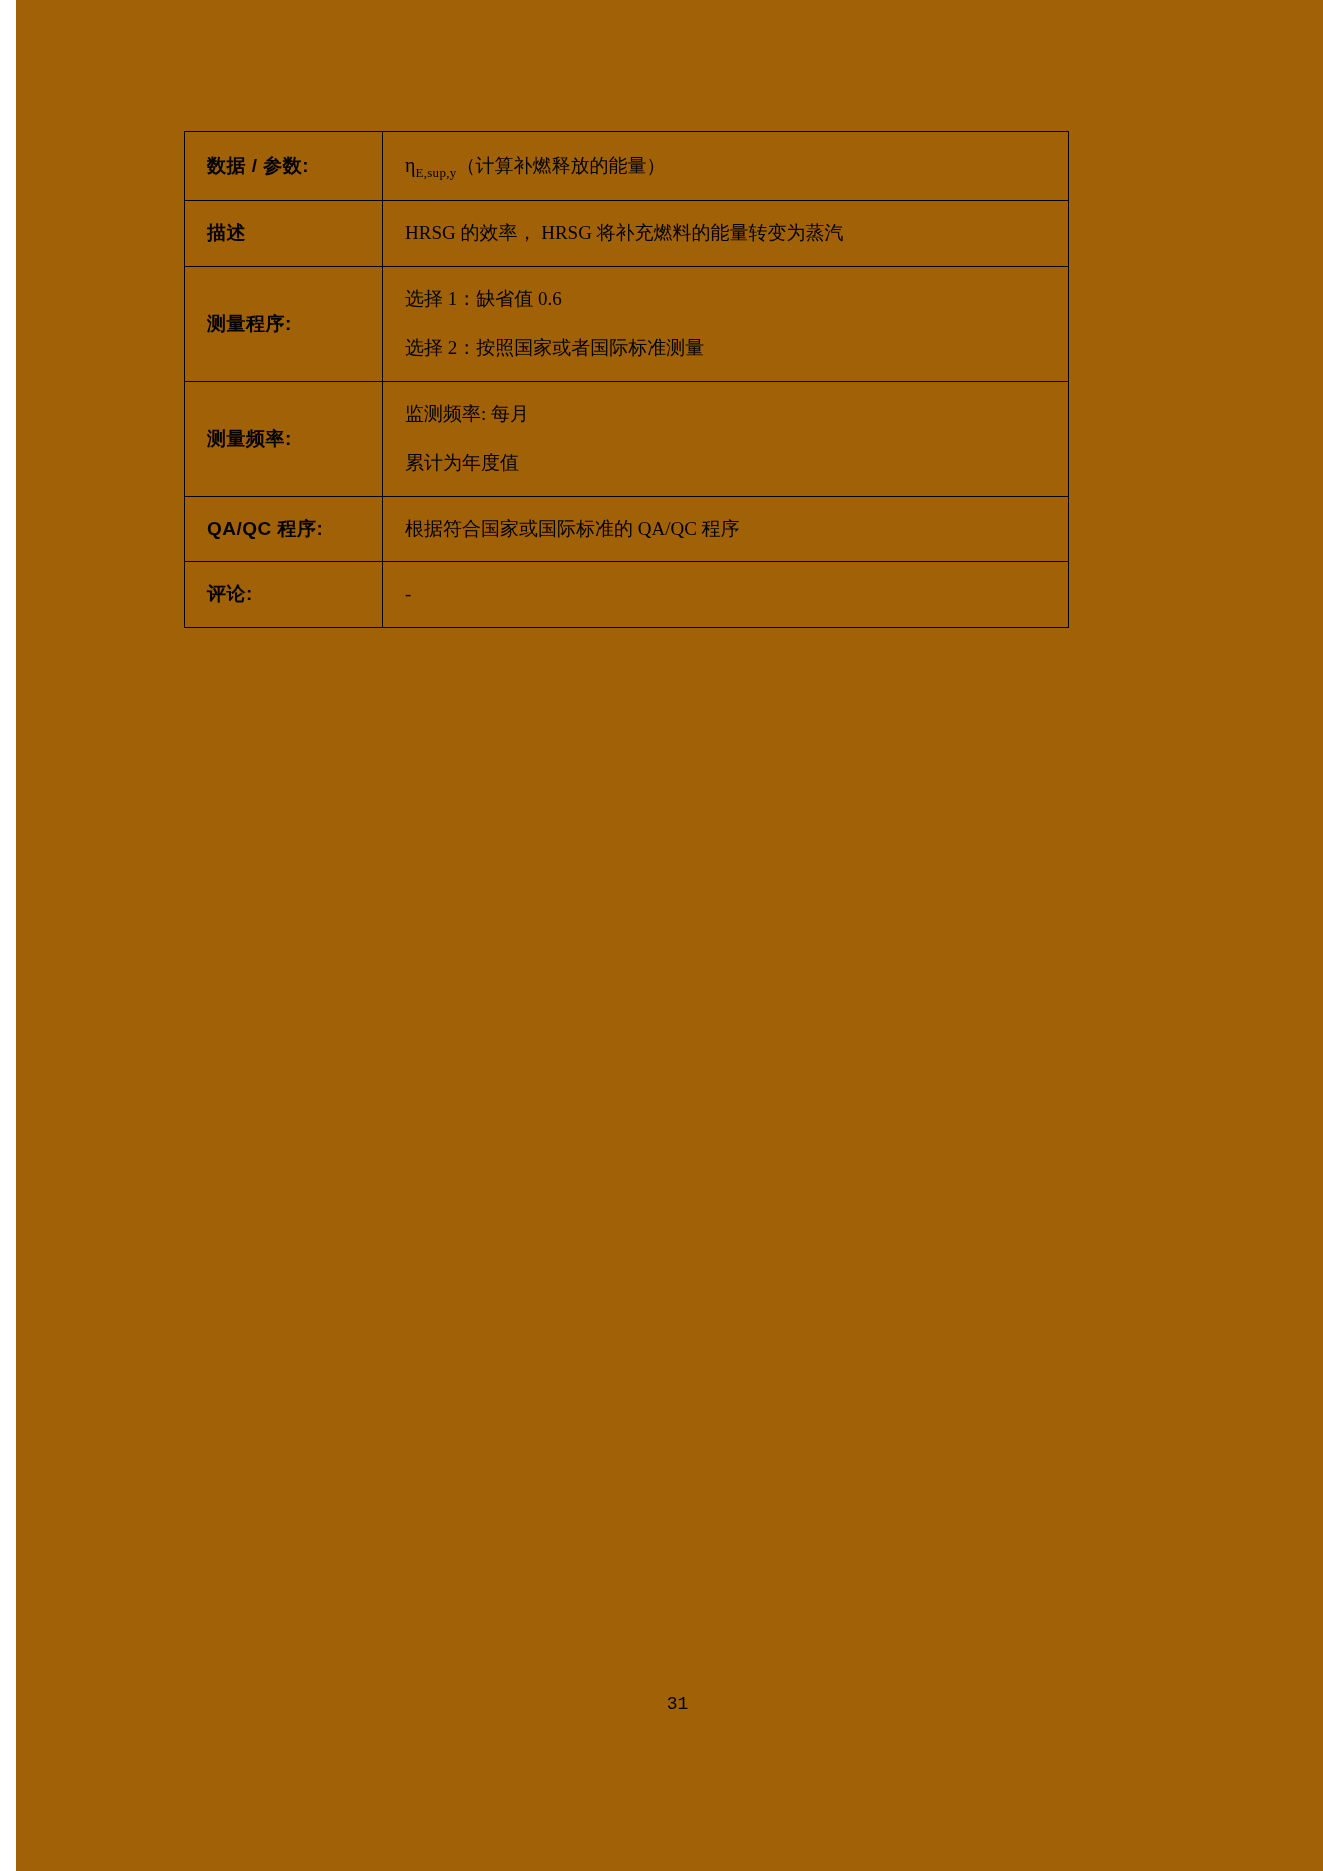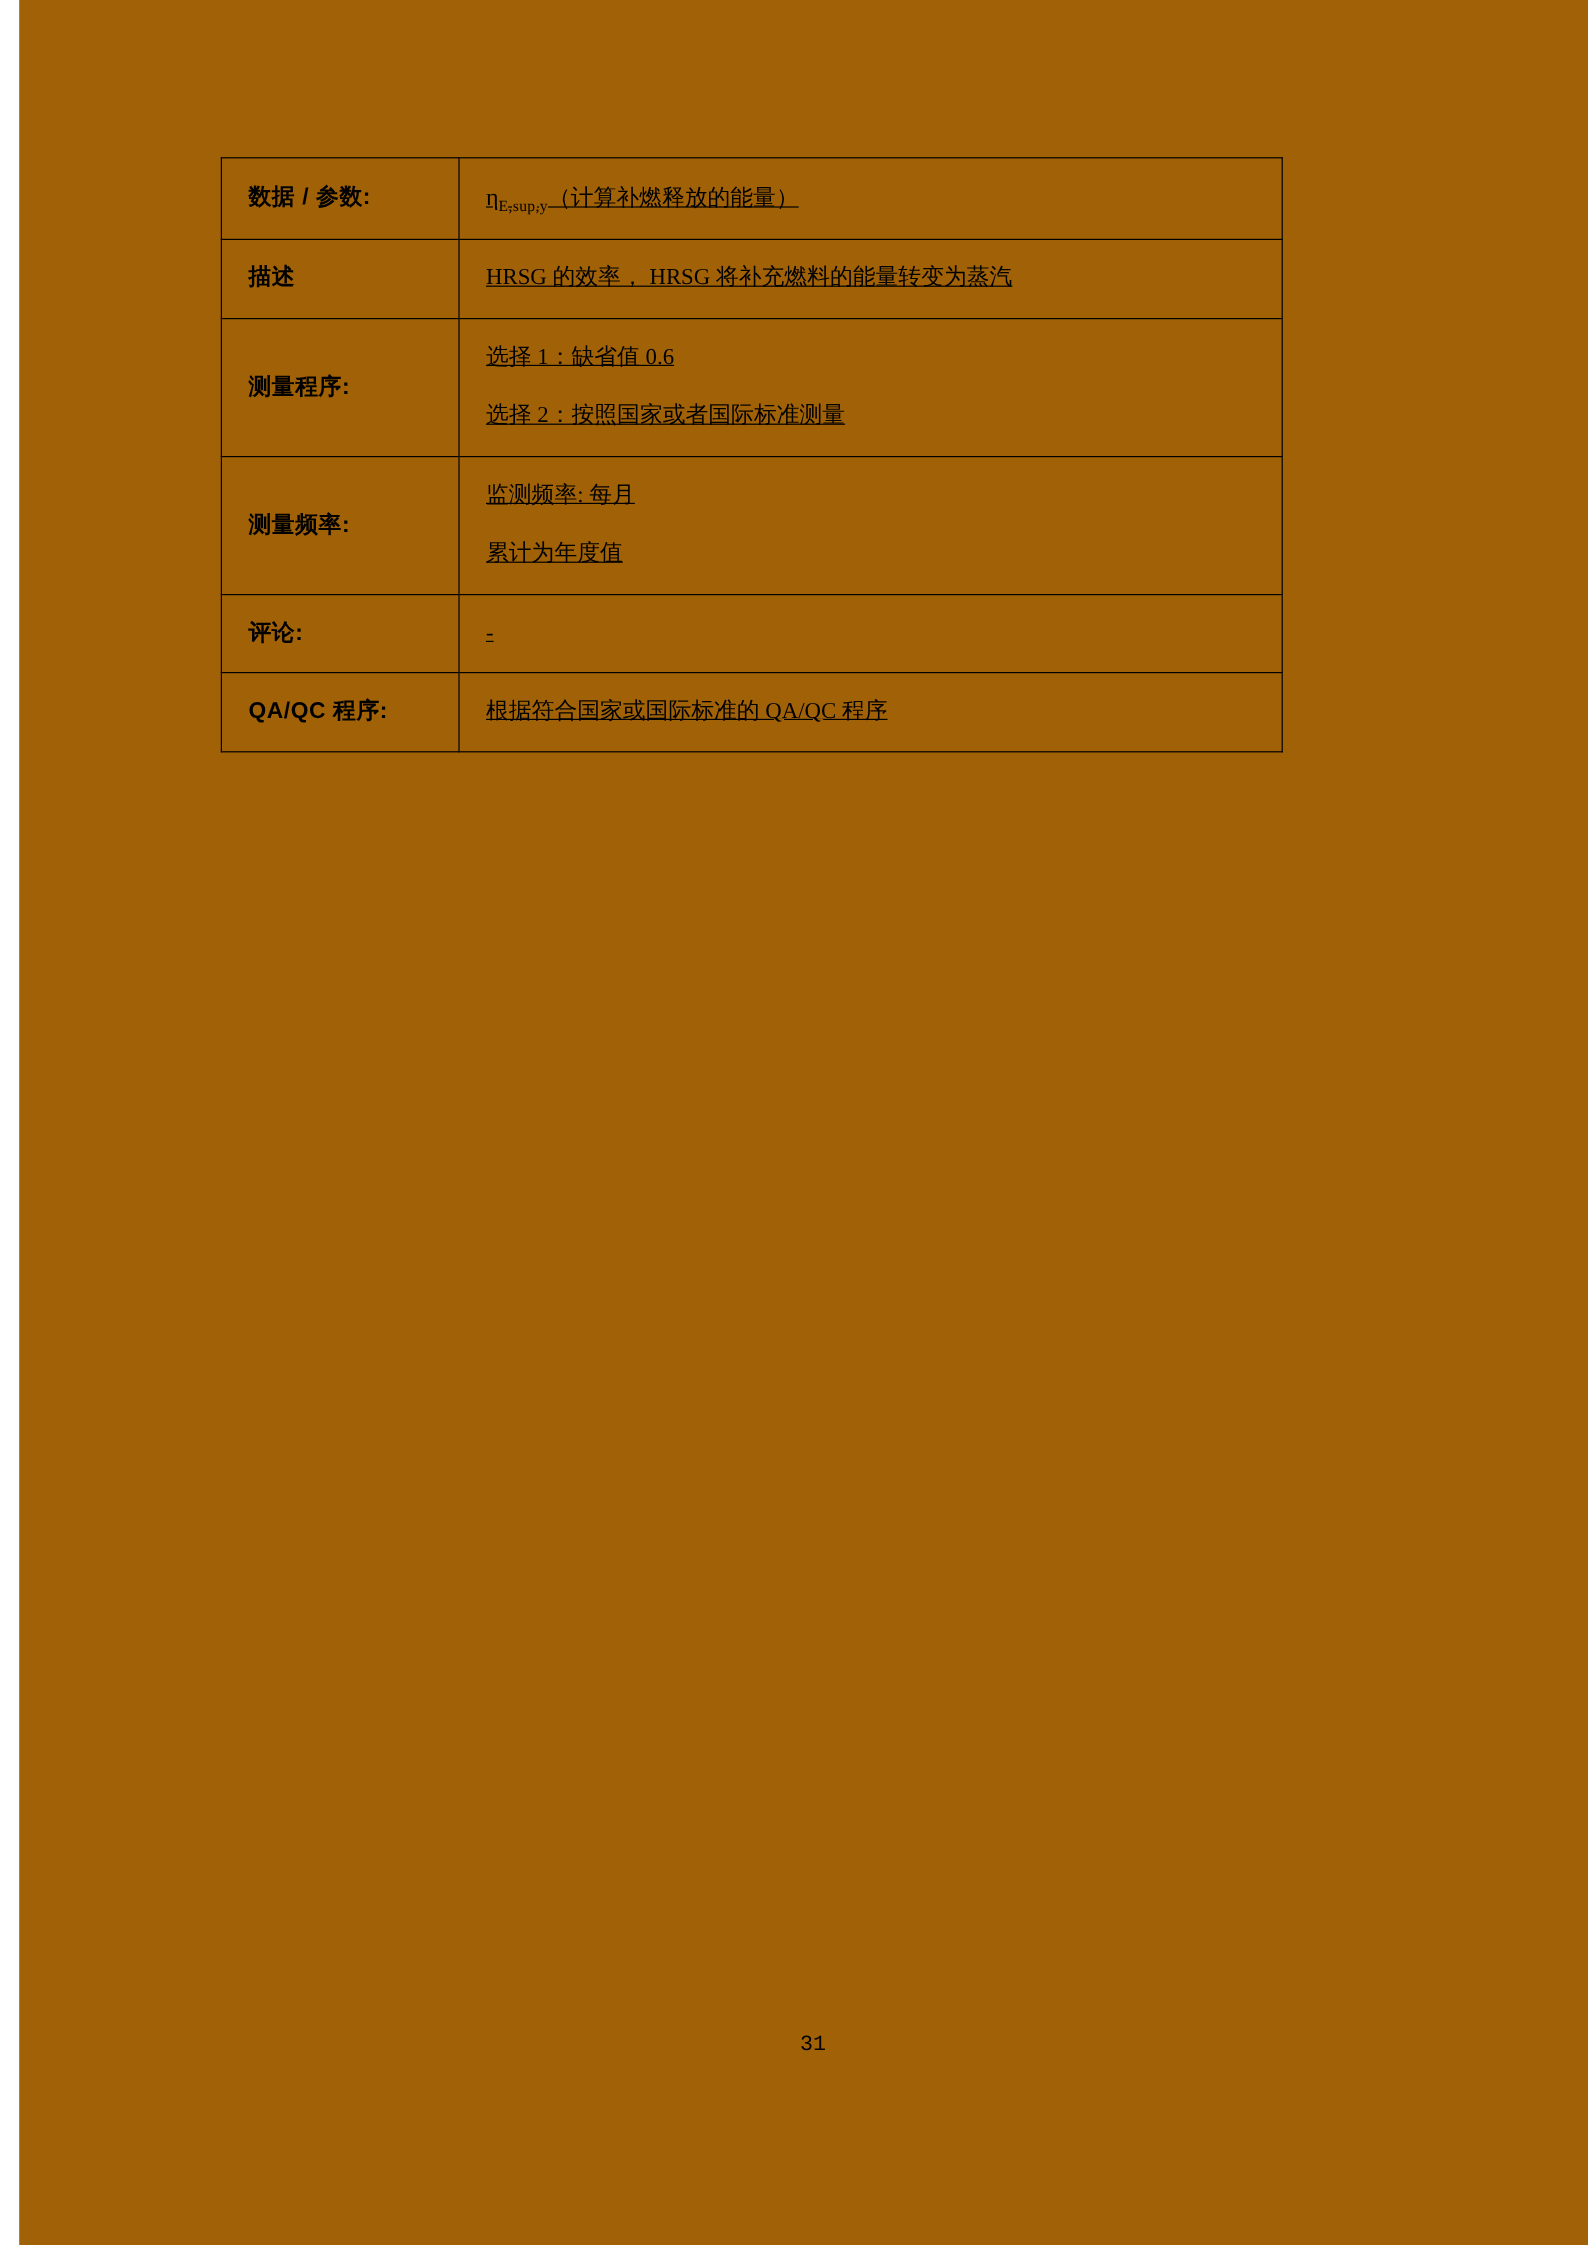"ηE,sup,y（计算补燃释放的能量）" .col-value { text-decoration: underline -> none }
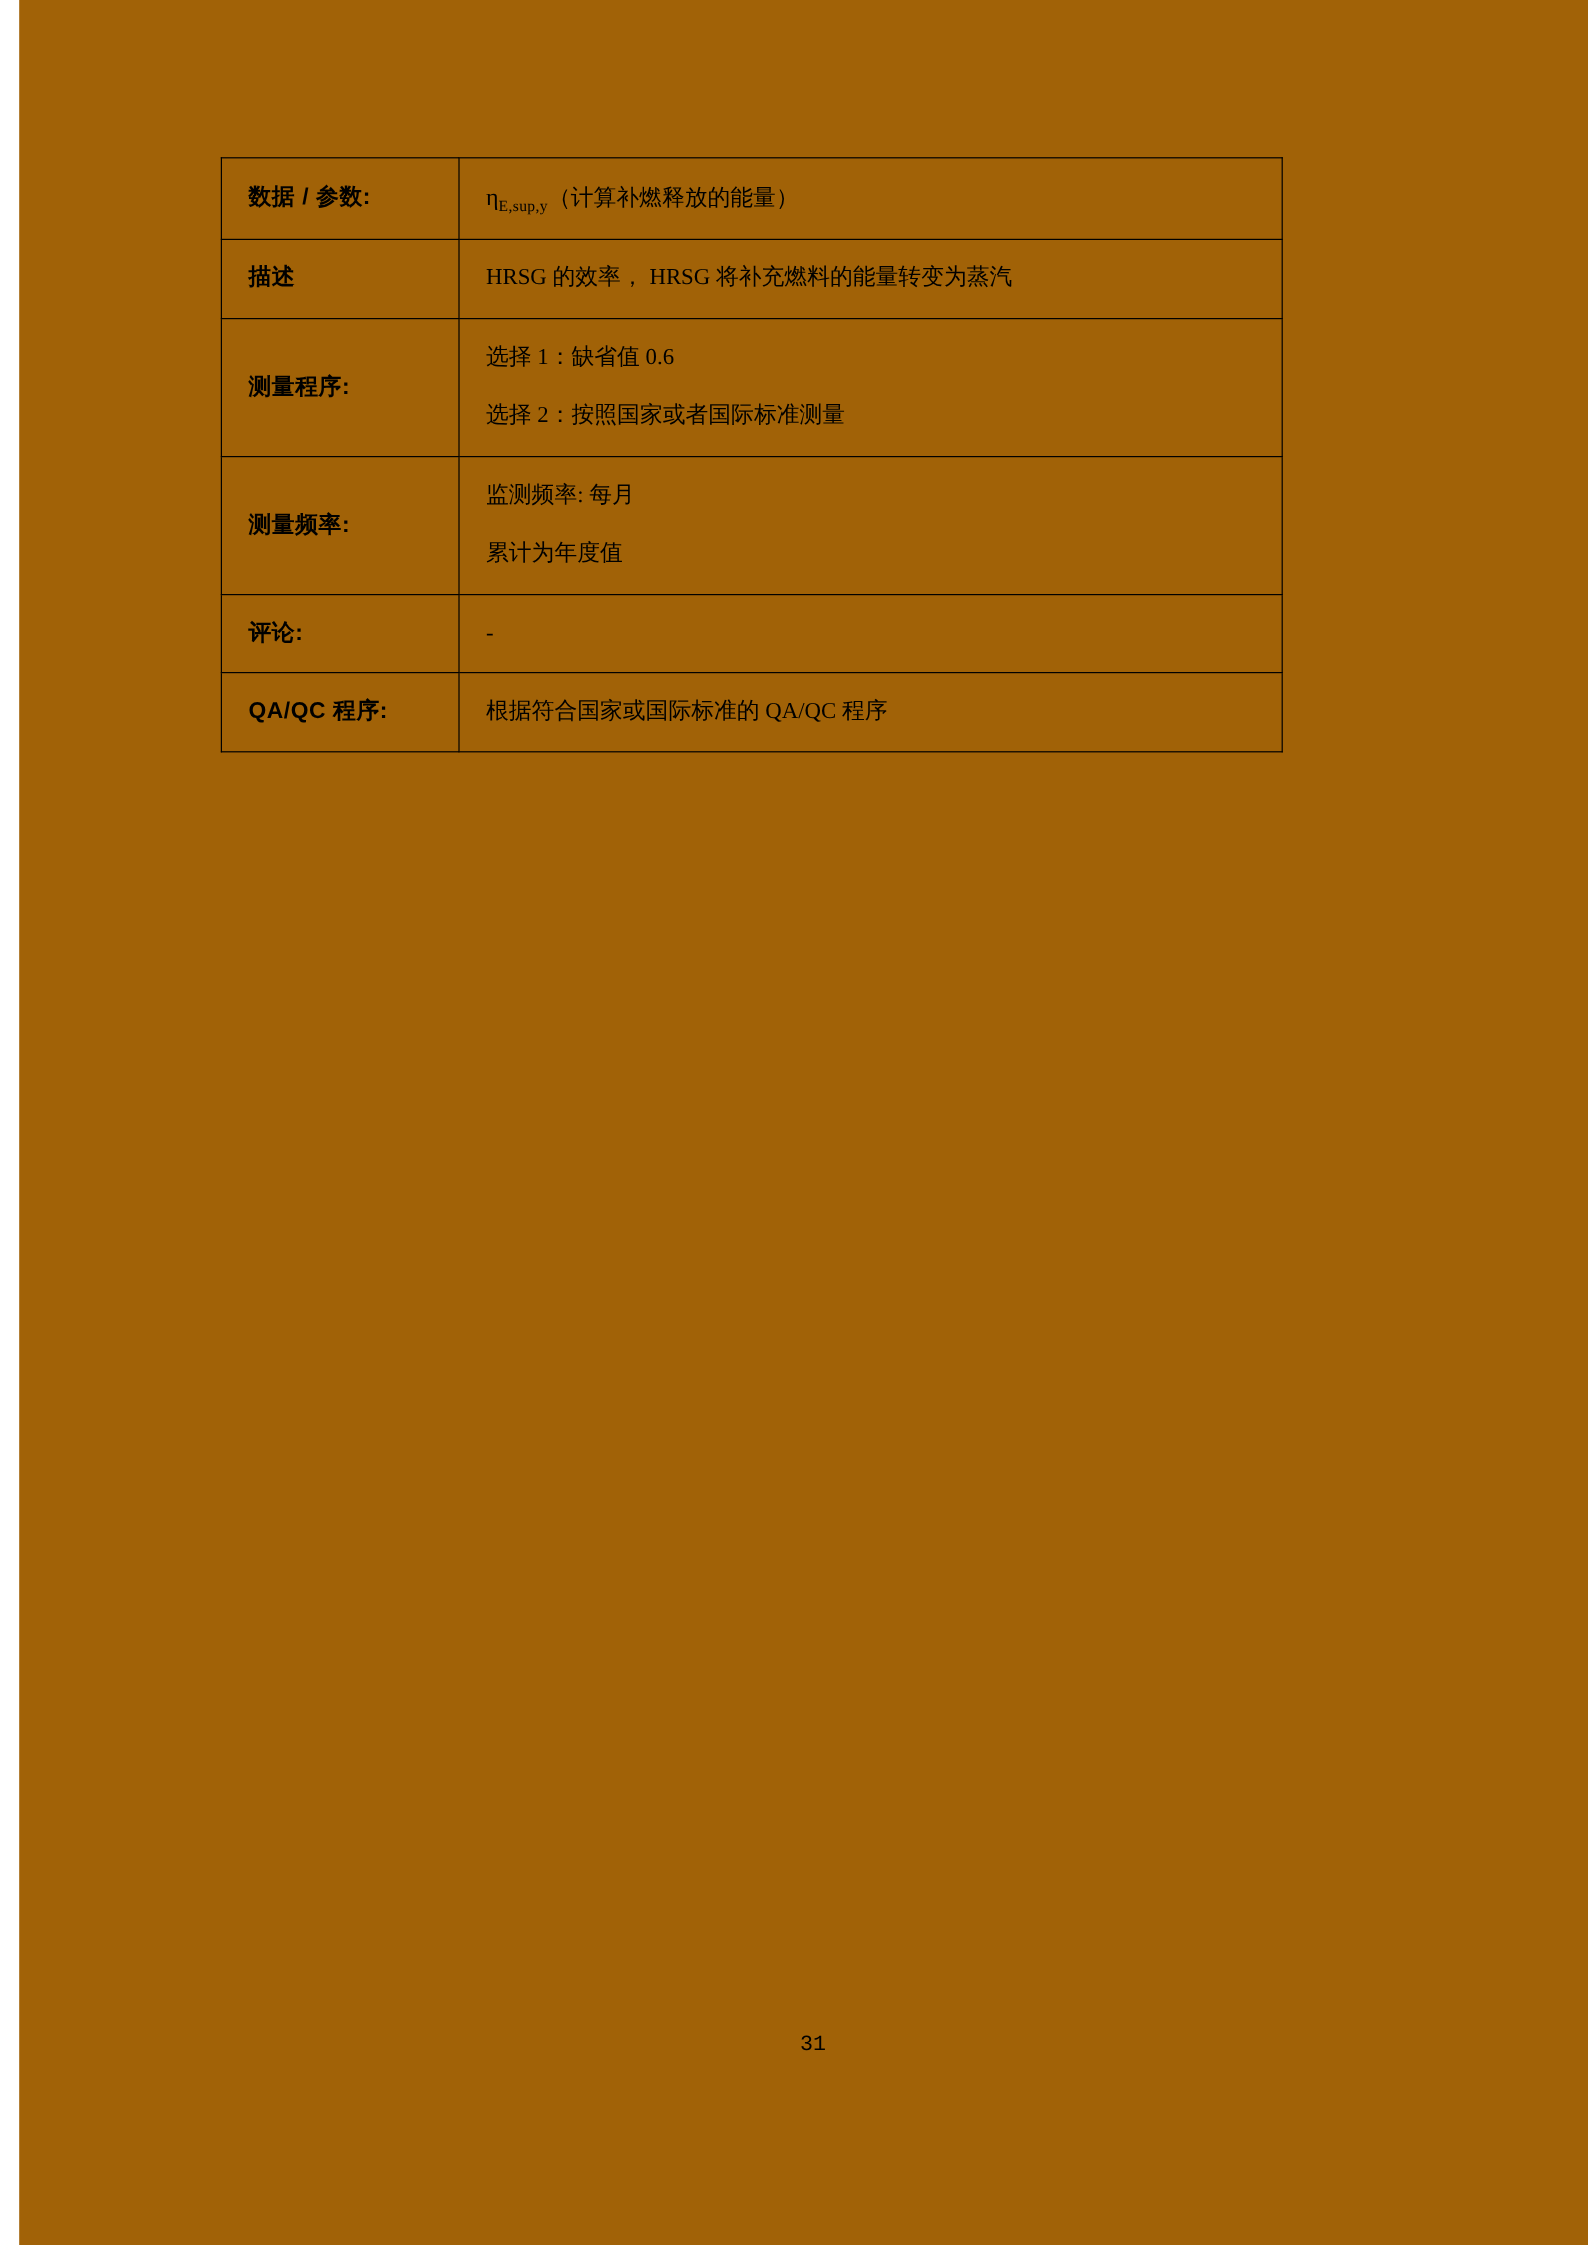"评论:" tr { order: before "QA/QC 程序:" -> after "QA/QC 程序:" }
